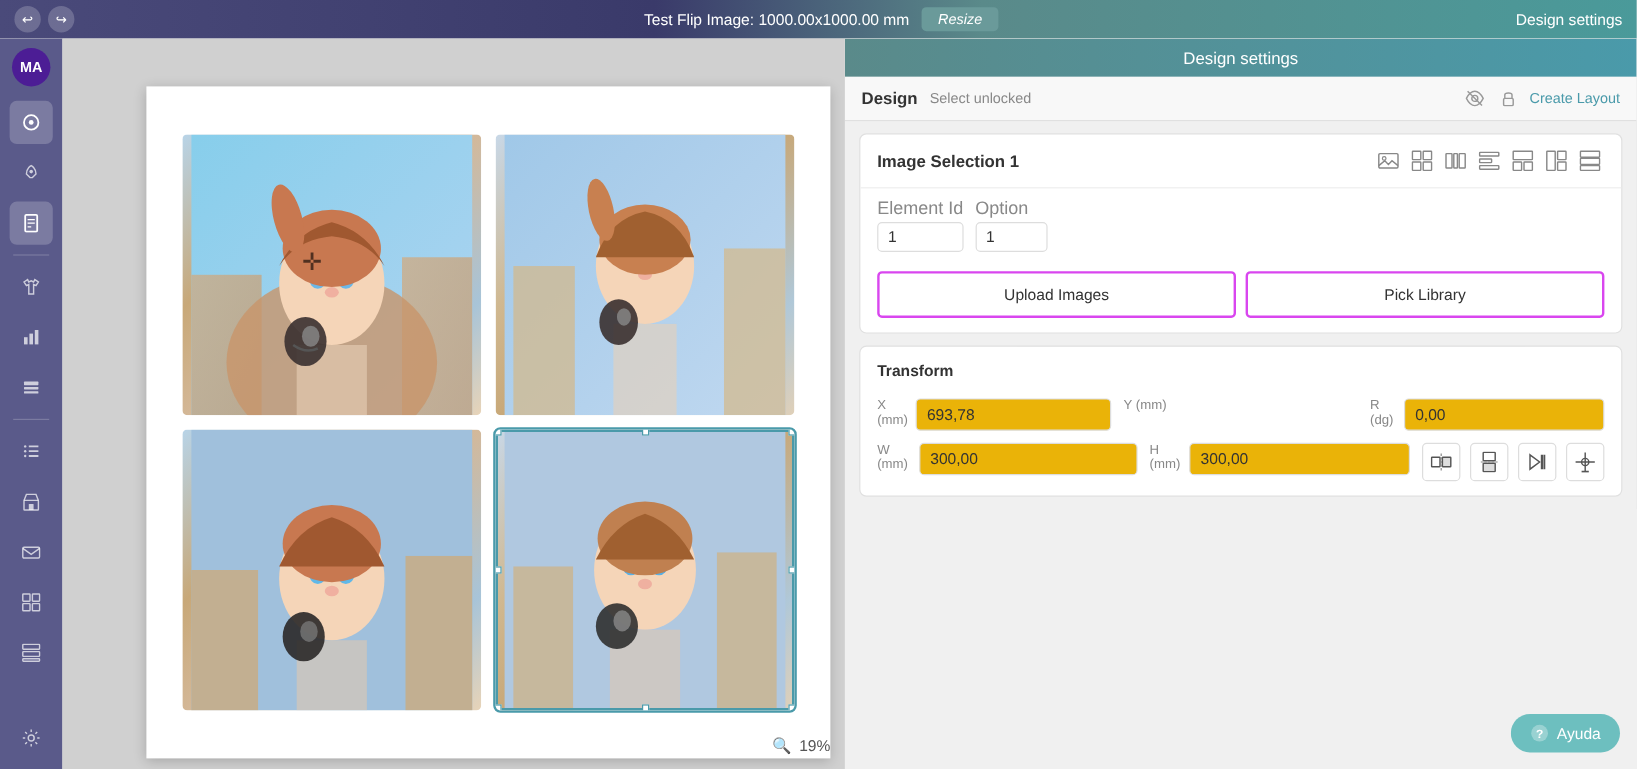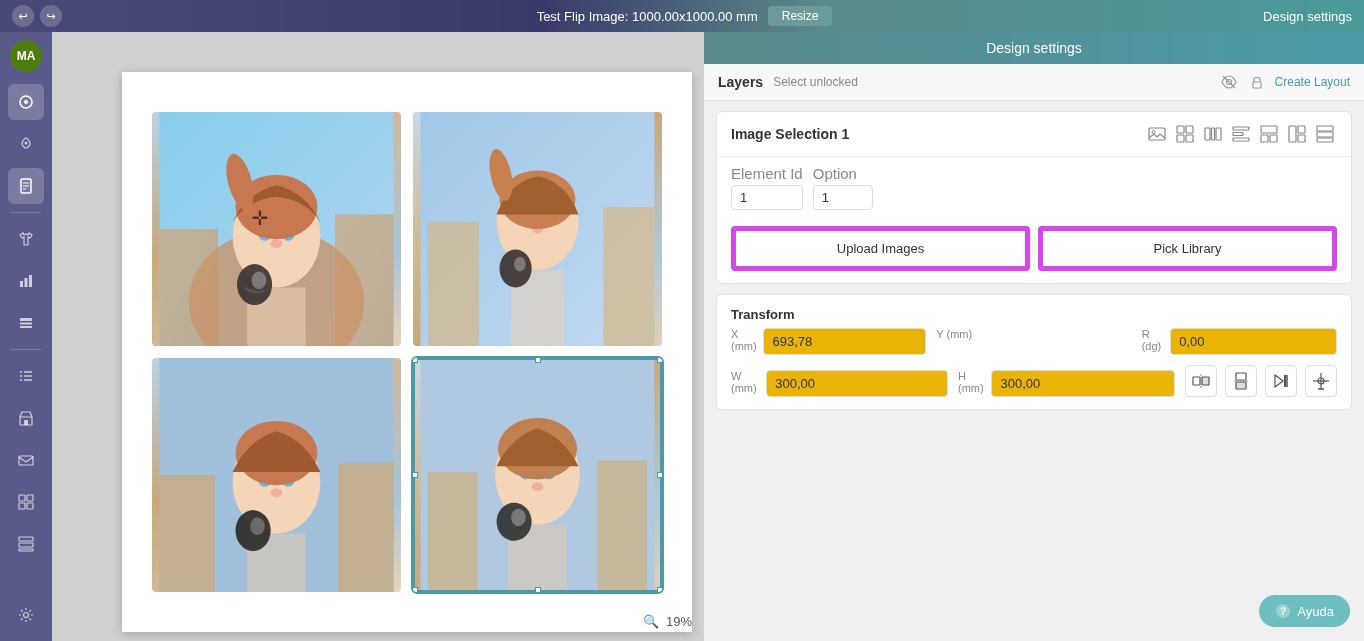"Resize" .resize-btn { font-style: none -> italic }
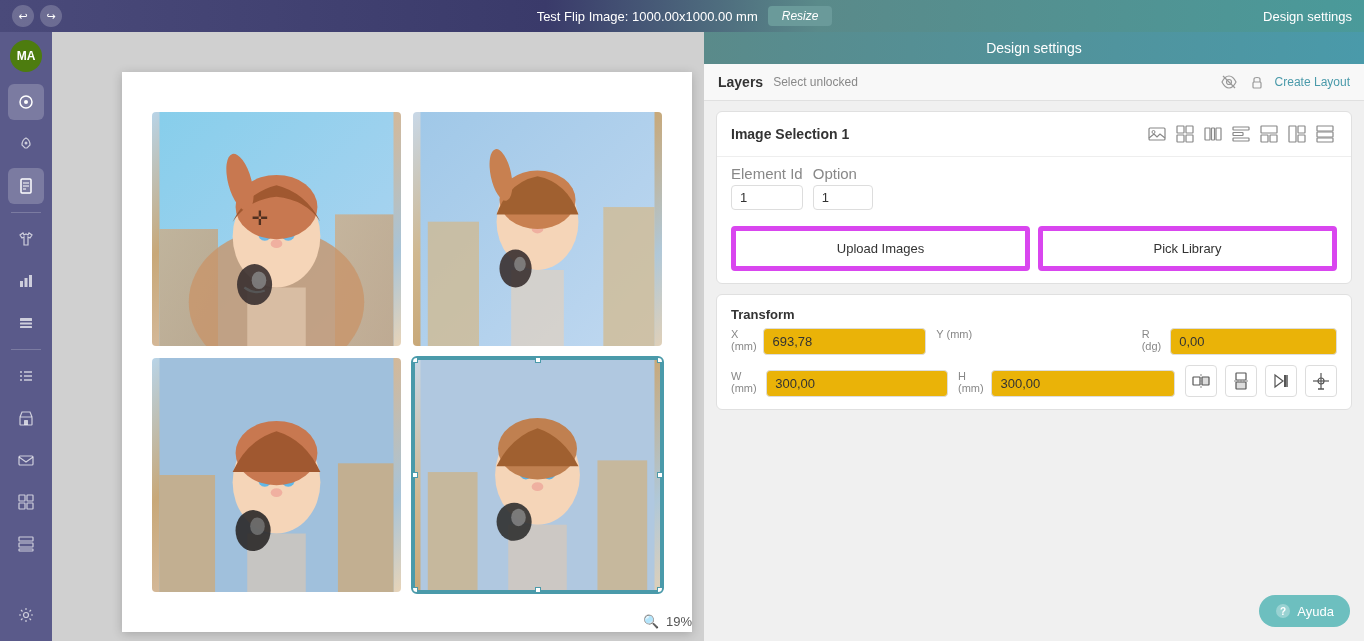"MA" .sidebar-avatar { background: #4d7c0f -> #4c1d95 }
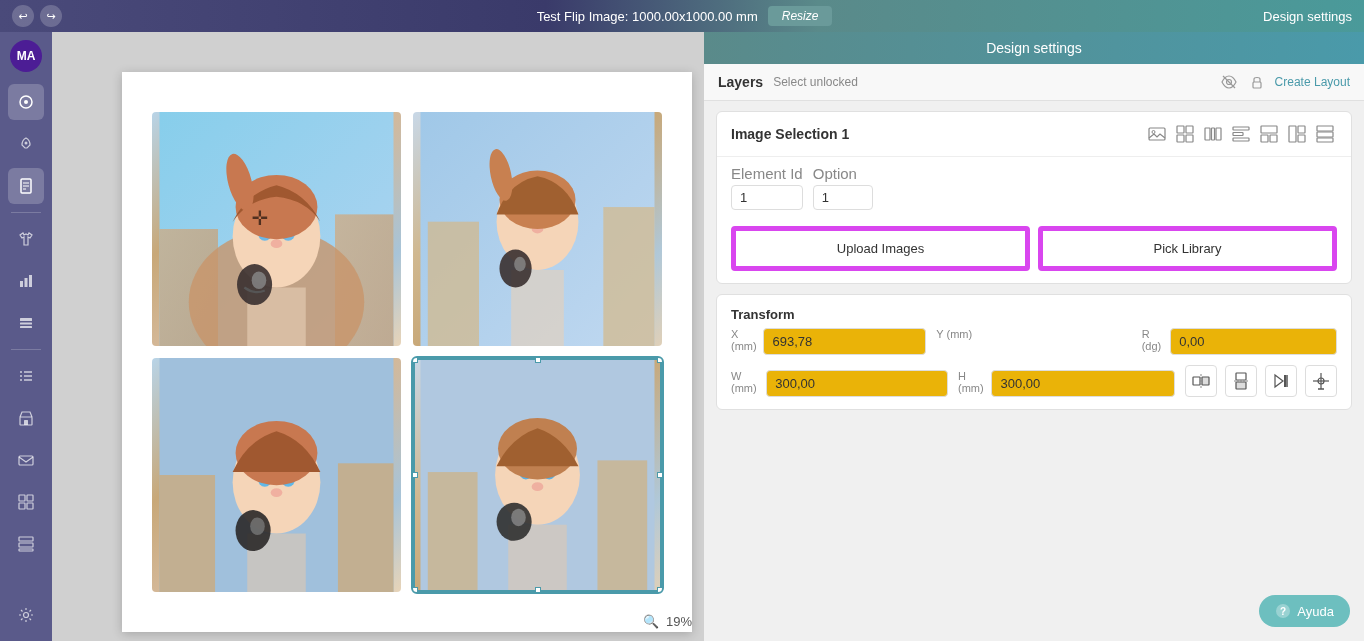"Layers" span.layers-title { text: Layers -> Design }
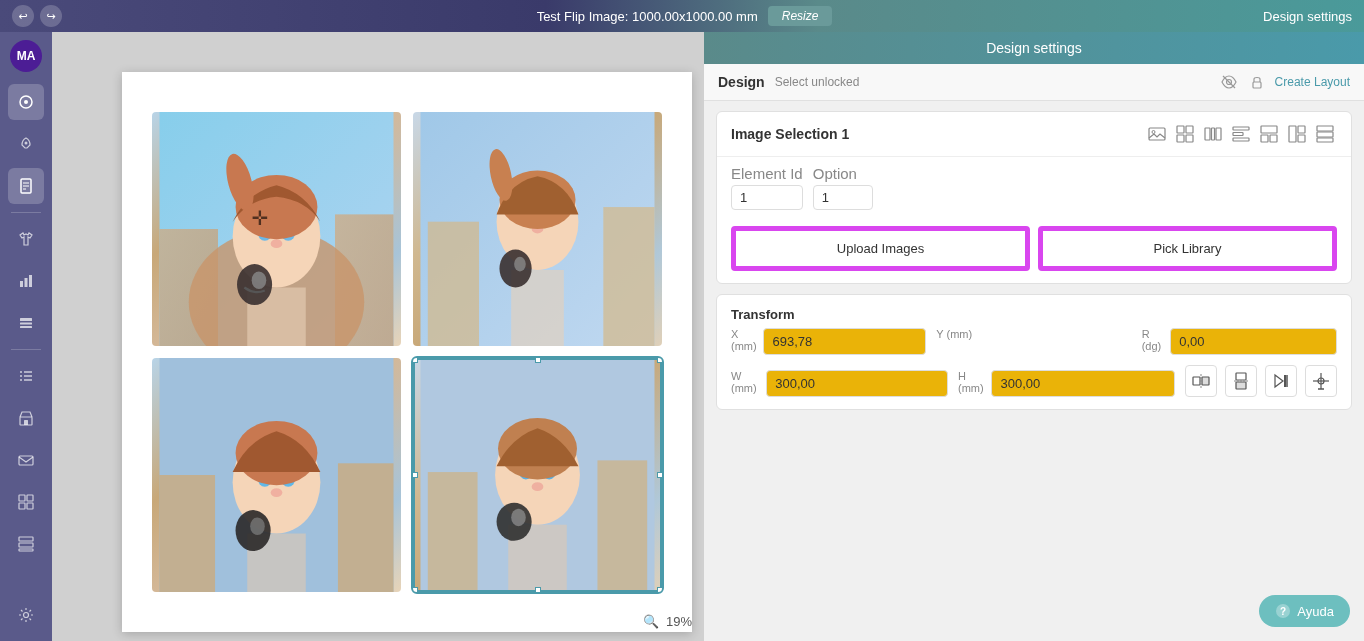"Upload Images" .upload-btn, .library-btn { border: 5px solid #d946ef -> 2px solid #d946ef }
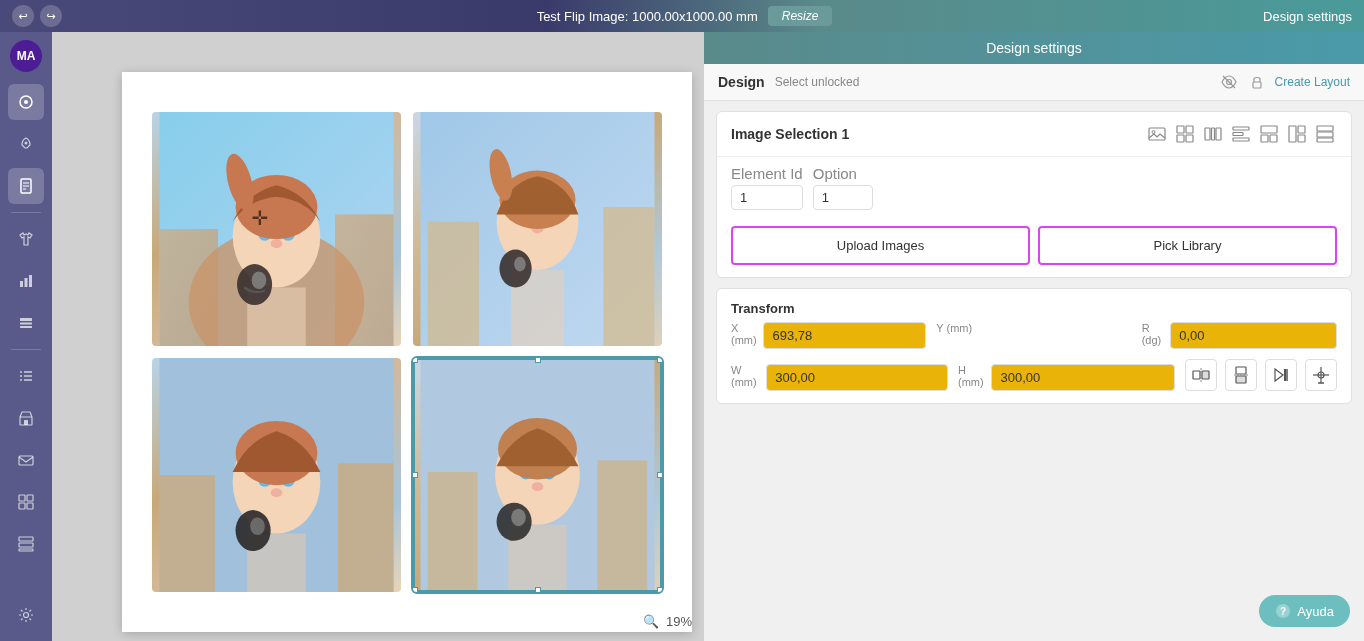"Transform" .transform-title { margin-bottom: 6px -> 16px }
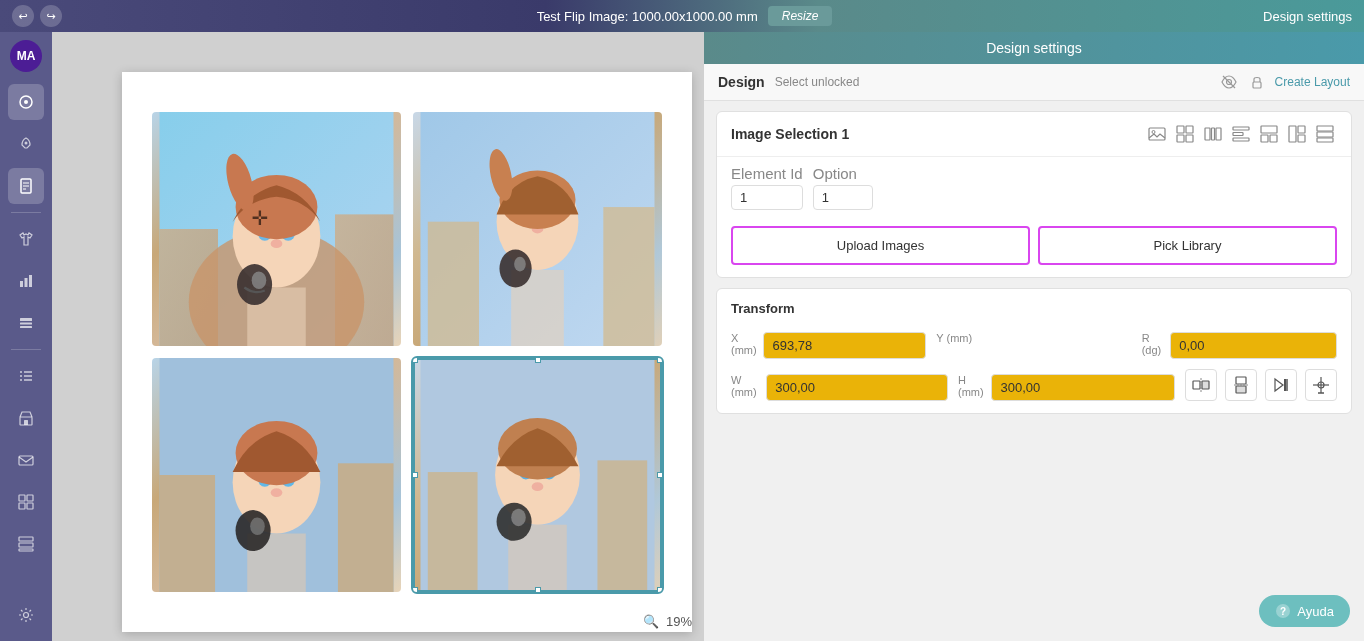"W (mm)" div { align-items: flex-end -> flex-start }
